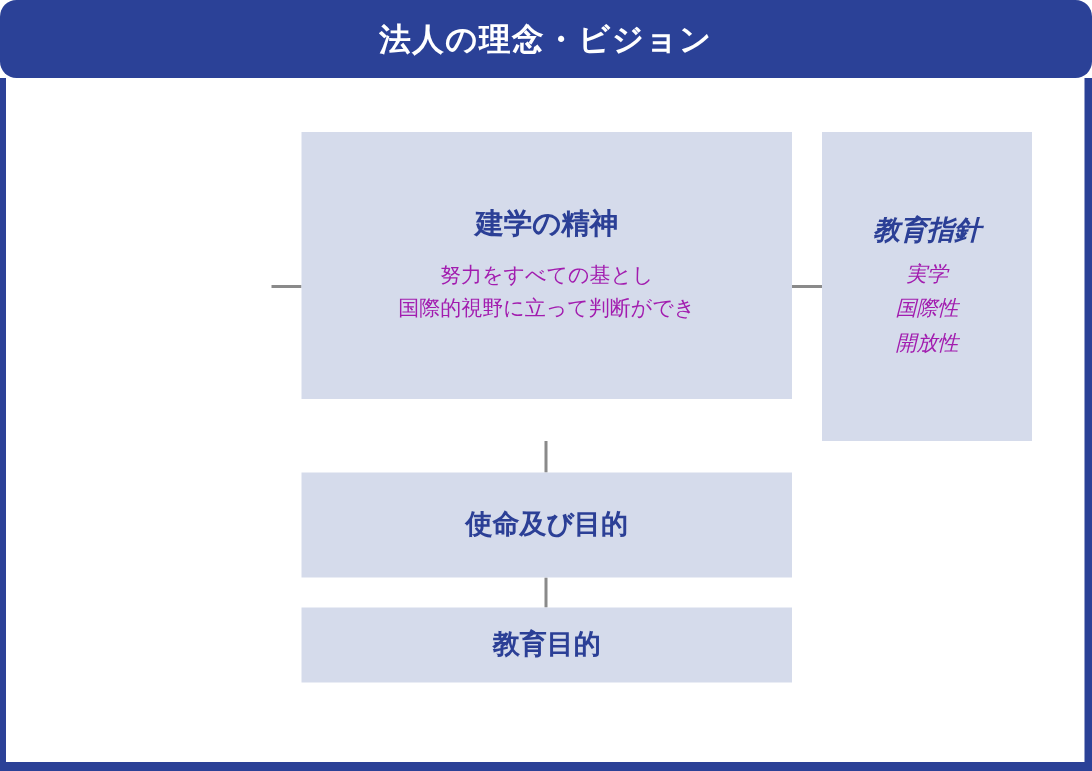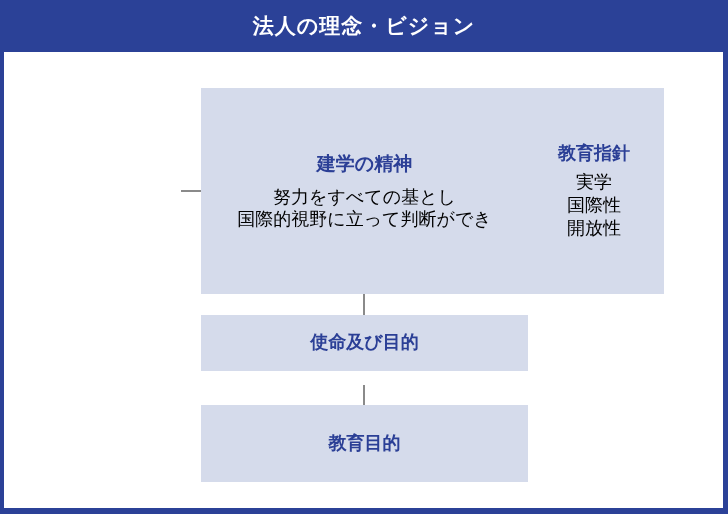"法人の理念・ビジョン" .header-band { border-radius: none -> 11px }
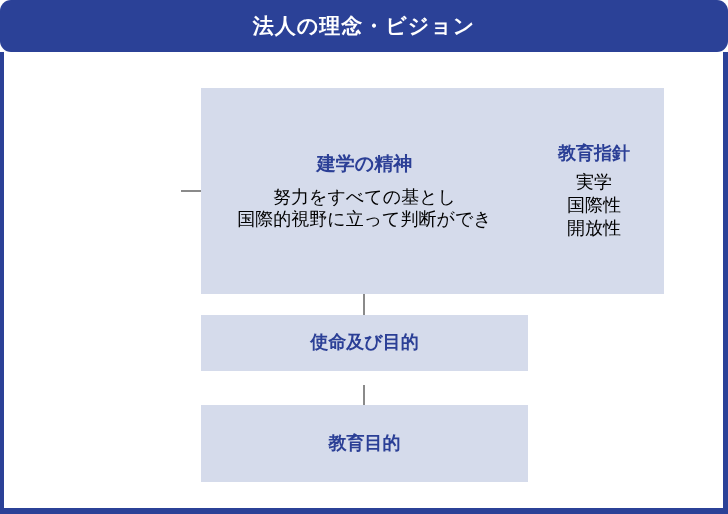"建学の精神" .box-center { height: 206px -> 178px }
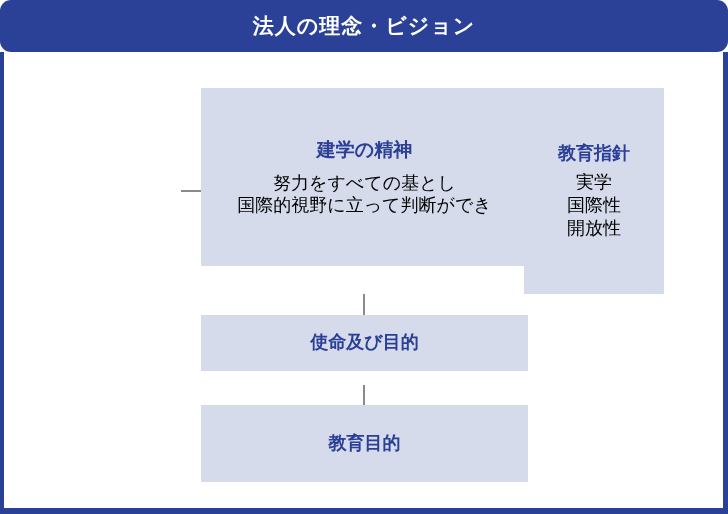"教育指針" .box-right { font-style: none -> italic; left: 524px -> 548px }
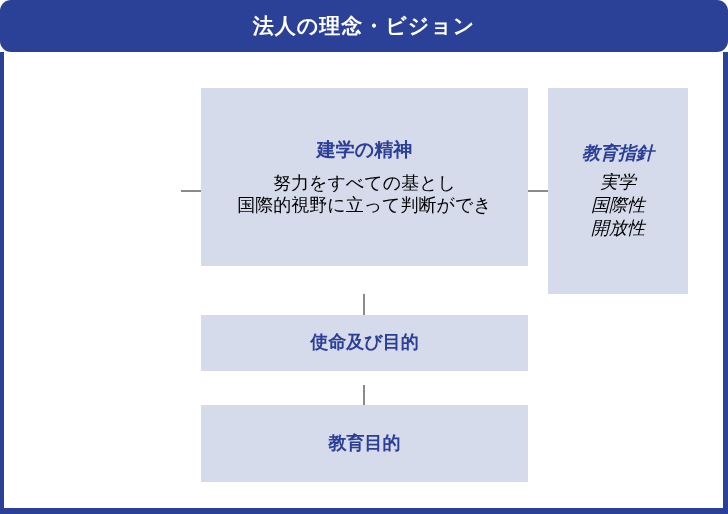"努力をすべての基とし" .box-body { color: #000000 -> #a21caf; font-size: 18px -> 14px }
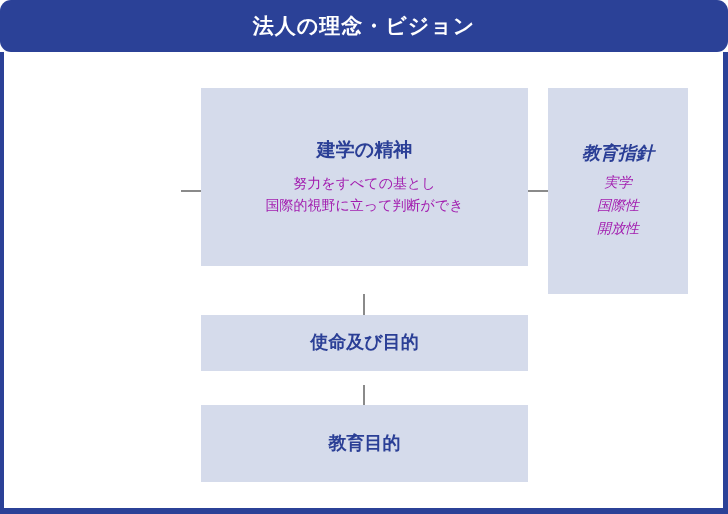"使命及び目的" .box-mission { height: 56px -> 70px }
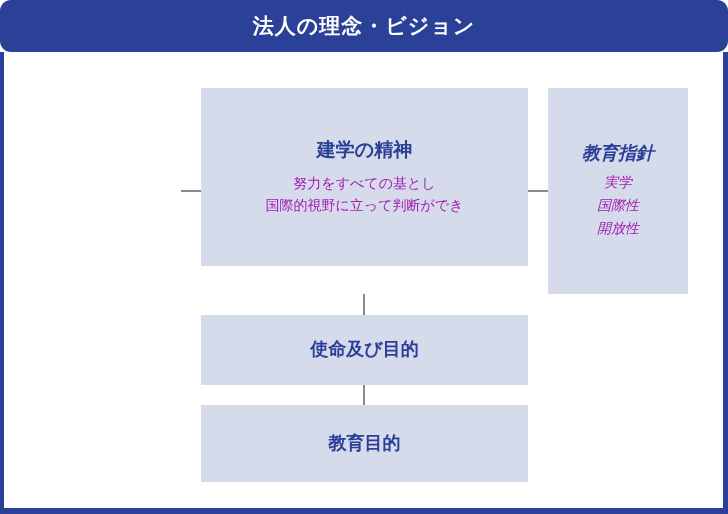"教育目的" .box-purpose { height: 77px -> 50px }
